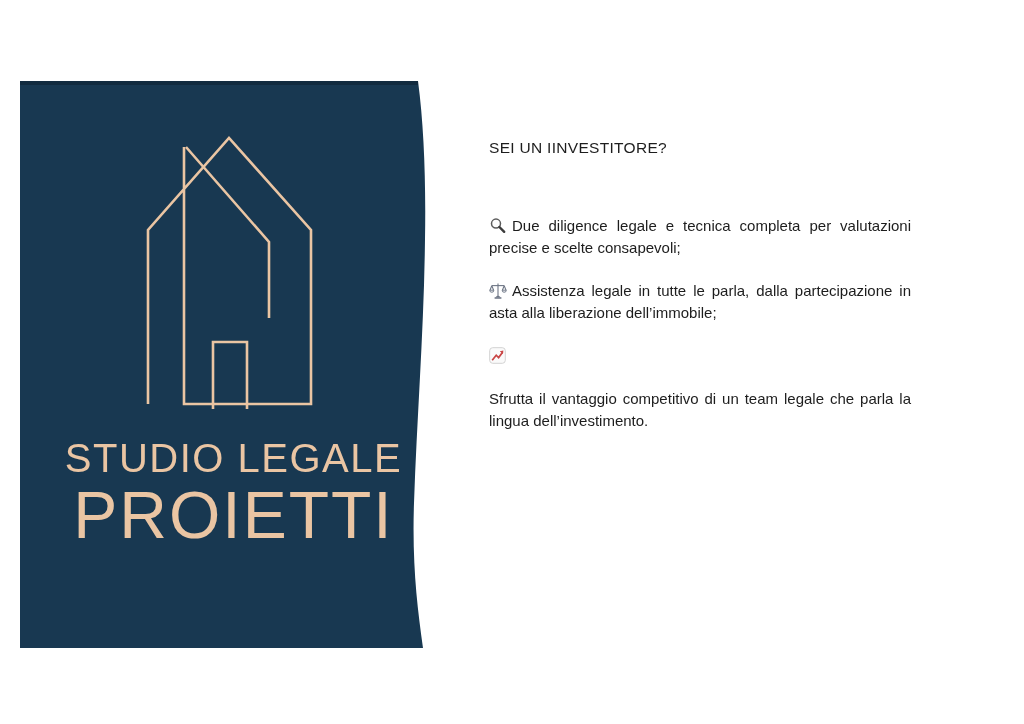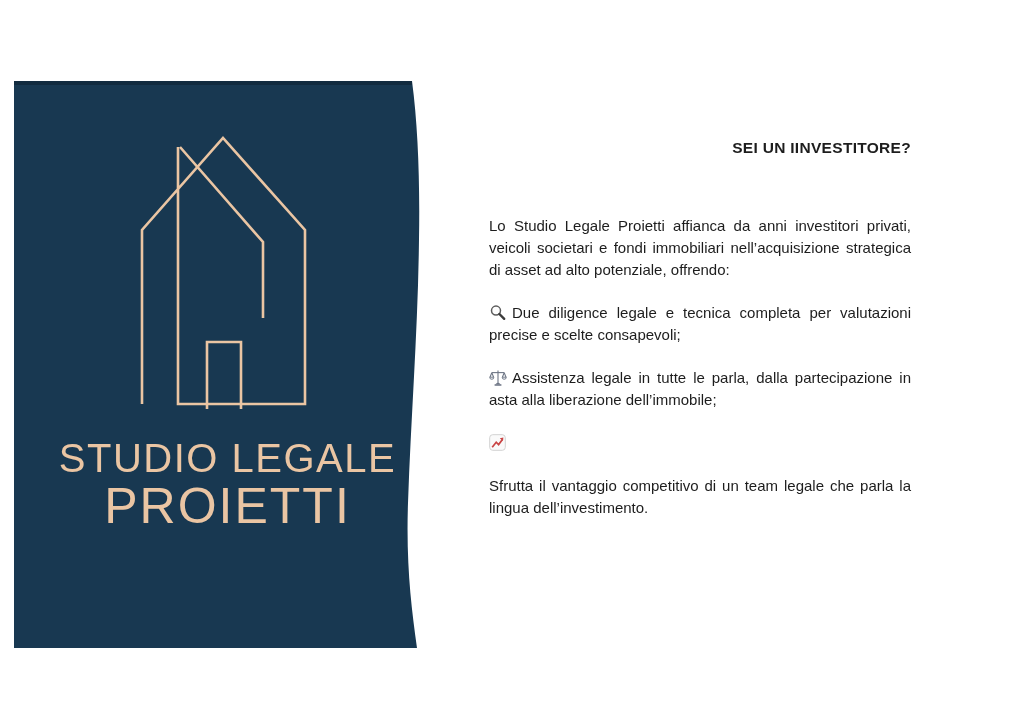"SEI UN IINVESTITORE?" .content .heading { font-weight: 700 -> 400; text-align: right -> left }
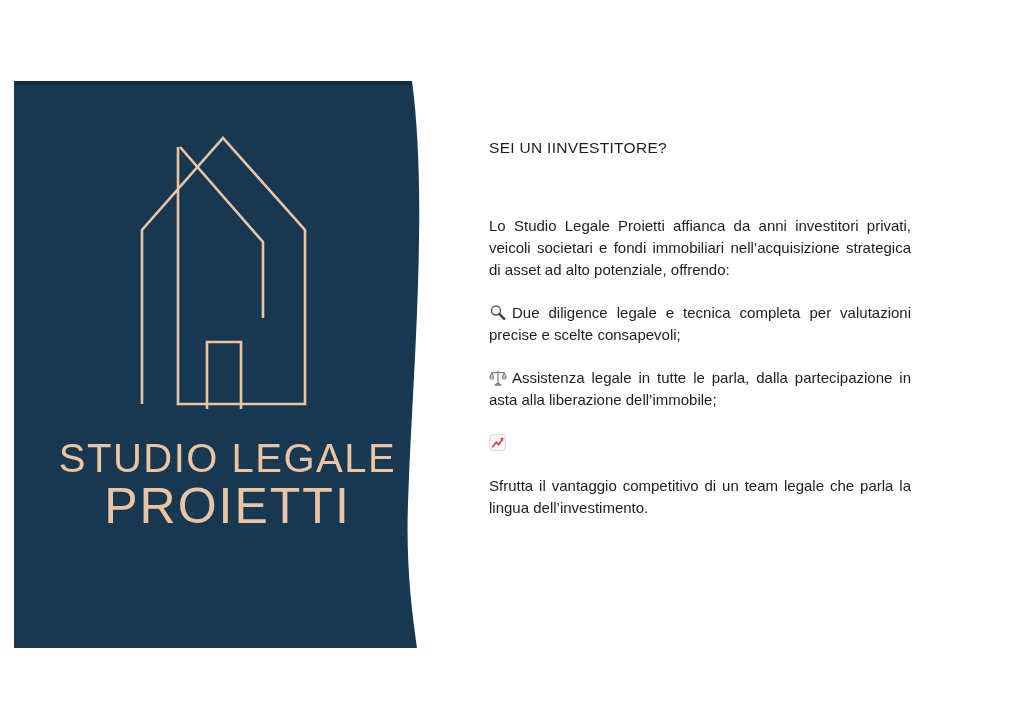"Lo Studio Legale Proietti affianca" p.body { html: <p>Lo Studio Legale Proietti affianca da anni investitori privati, veicoli societari e fondi immobiliari nell’acquisizione strategica di asset ad alto potenziale, offrendo:</p> -> none }
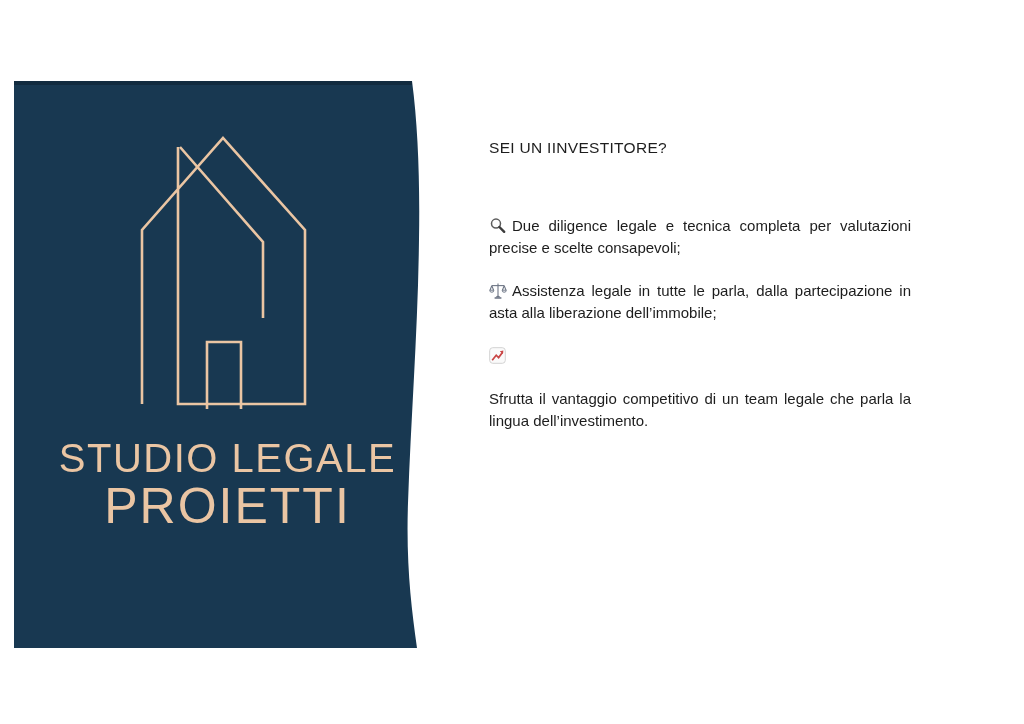"STUDIO LEGALE" .brand-panel { left: 14px -> 20px }
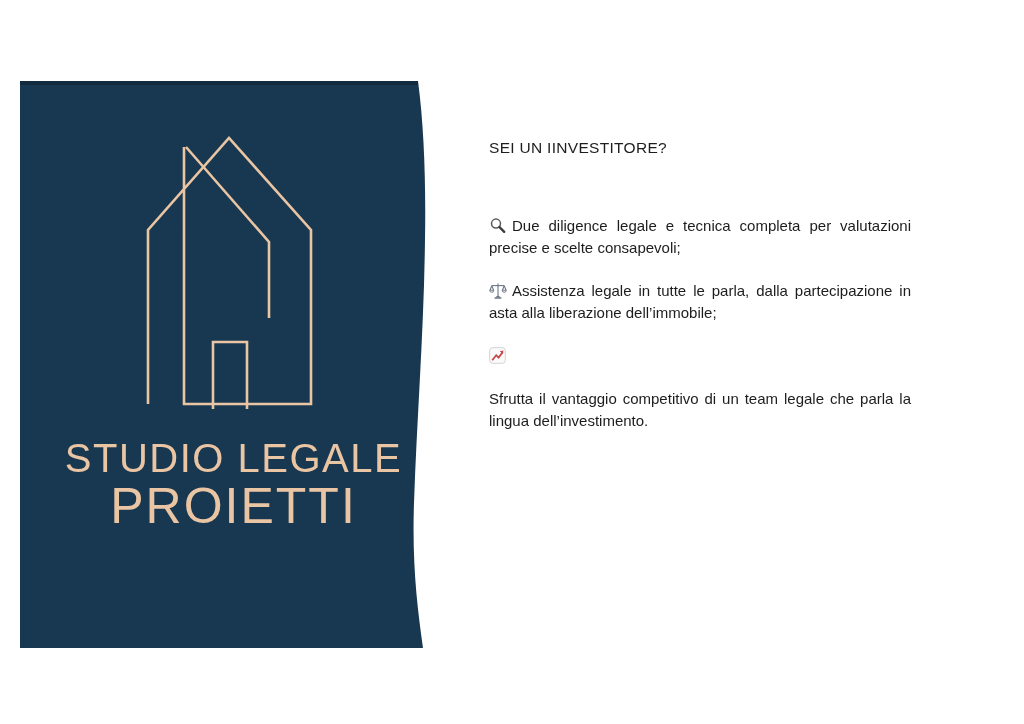"PROIETTI" .logo-line2 { font-size: 50px -> 66px }
